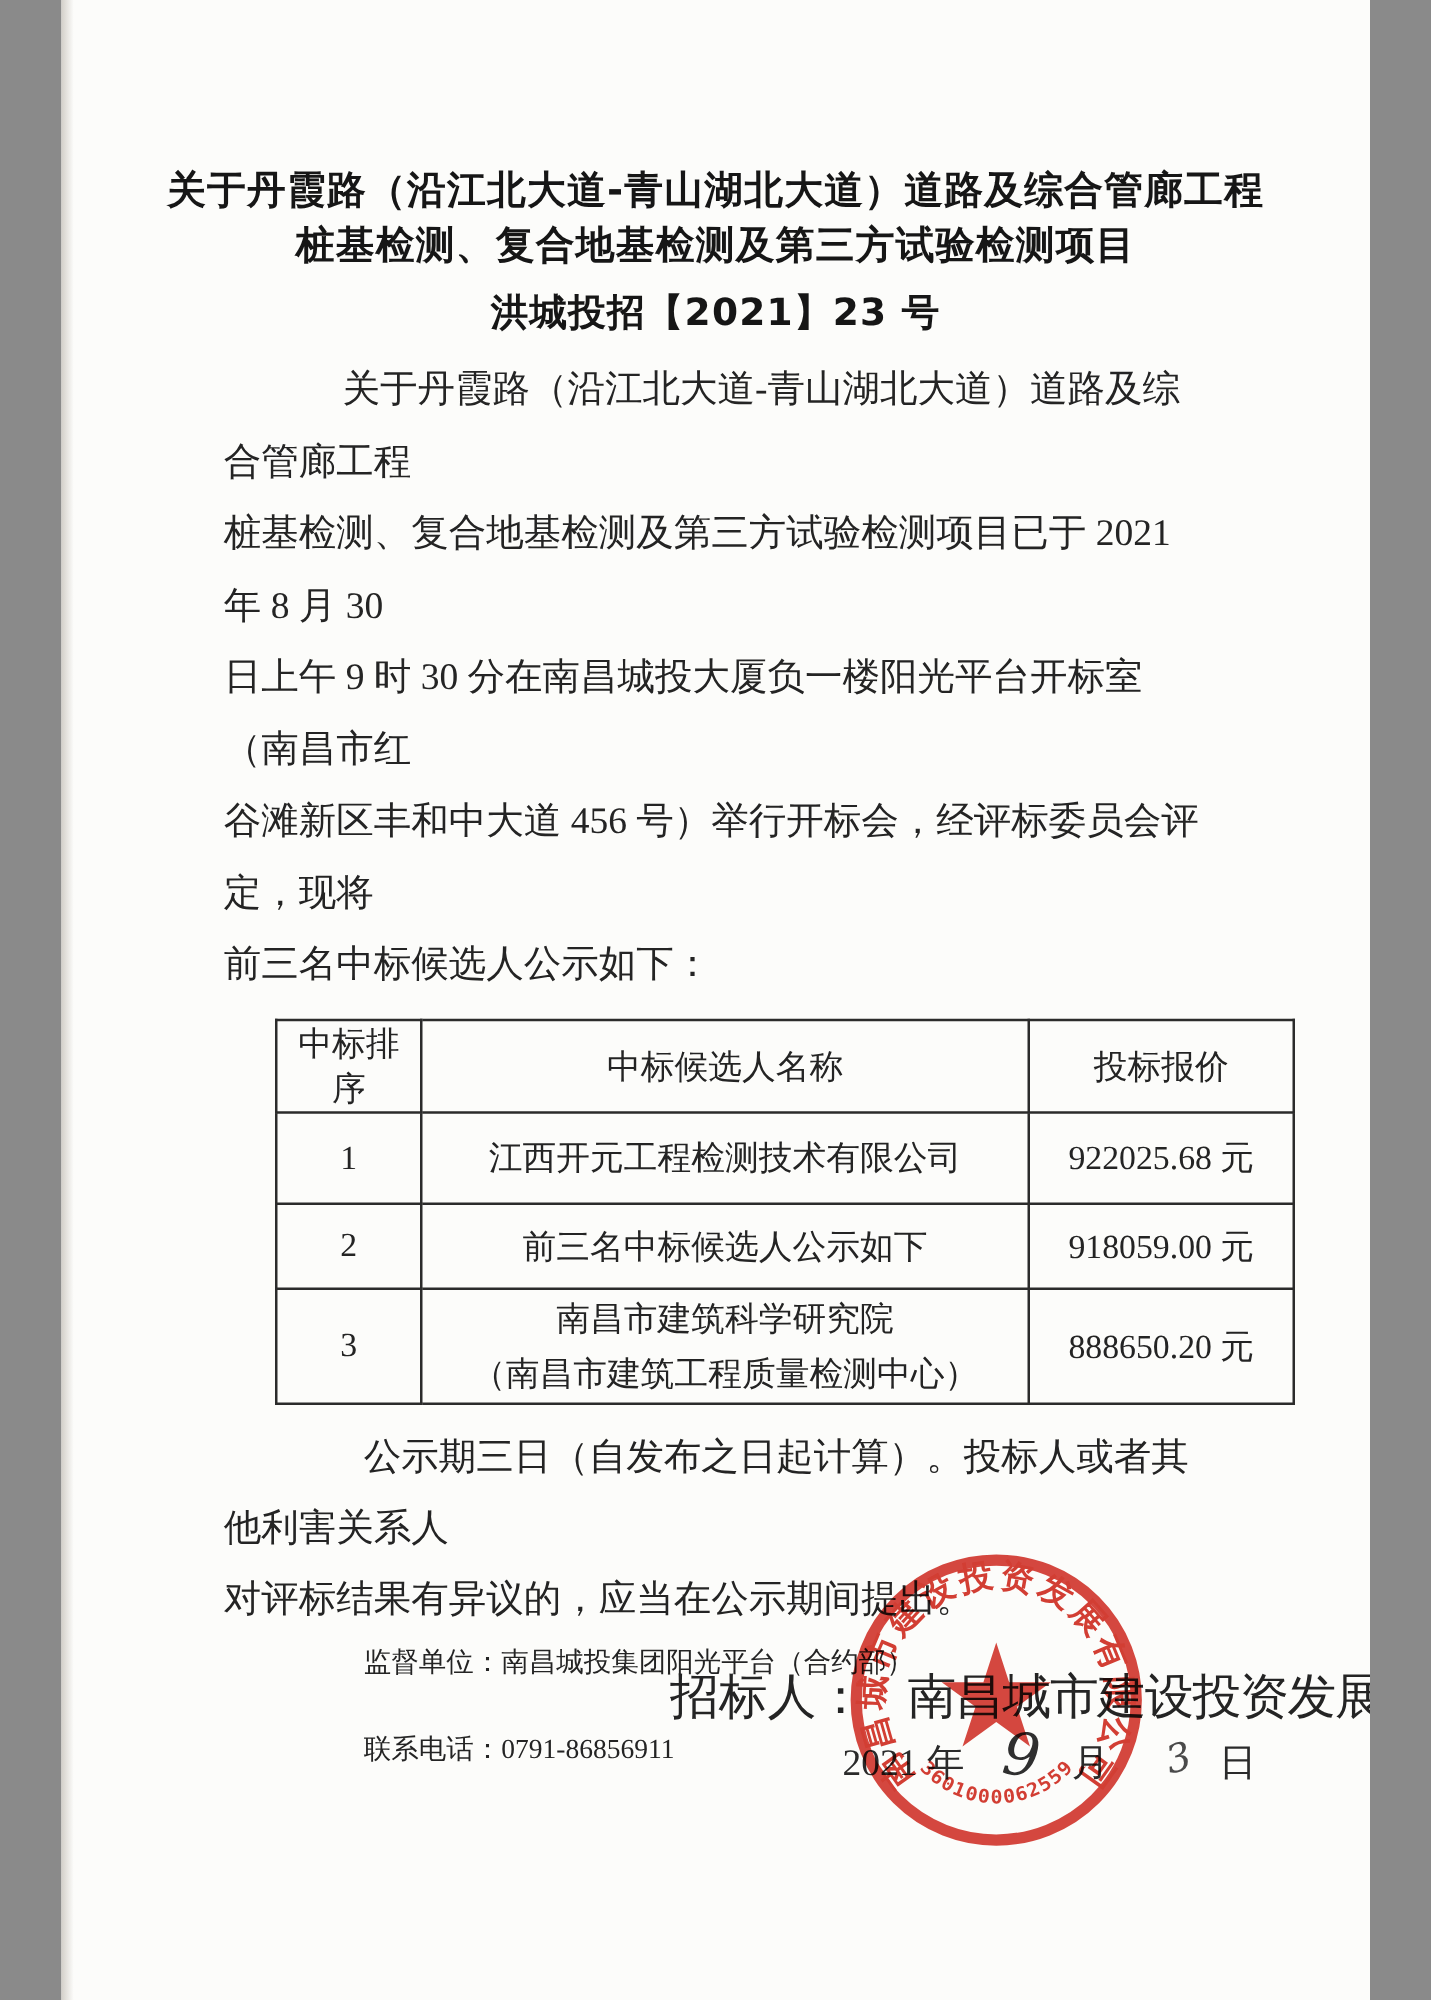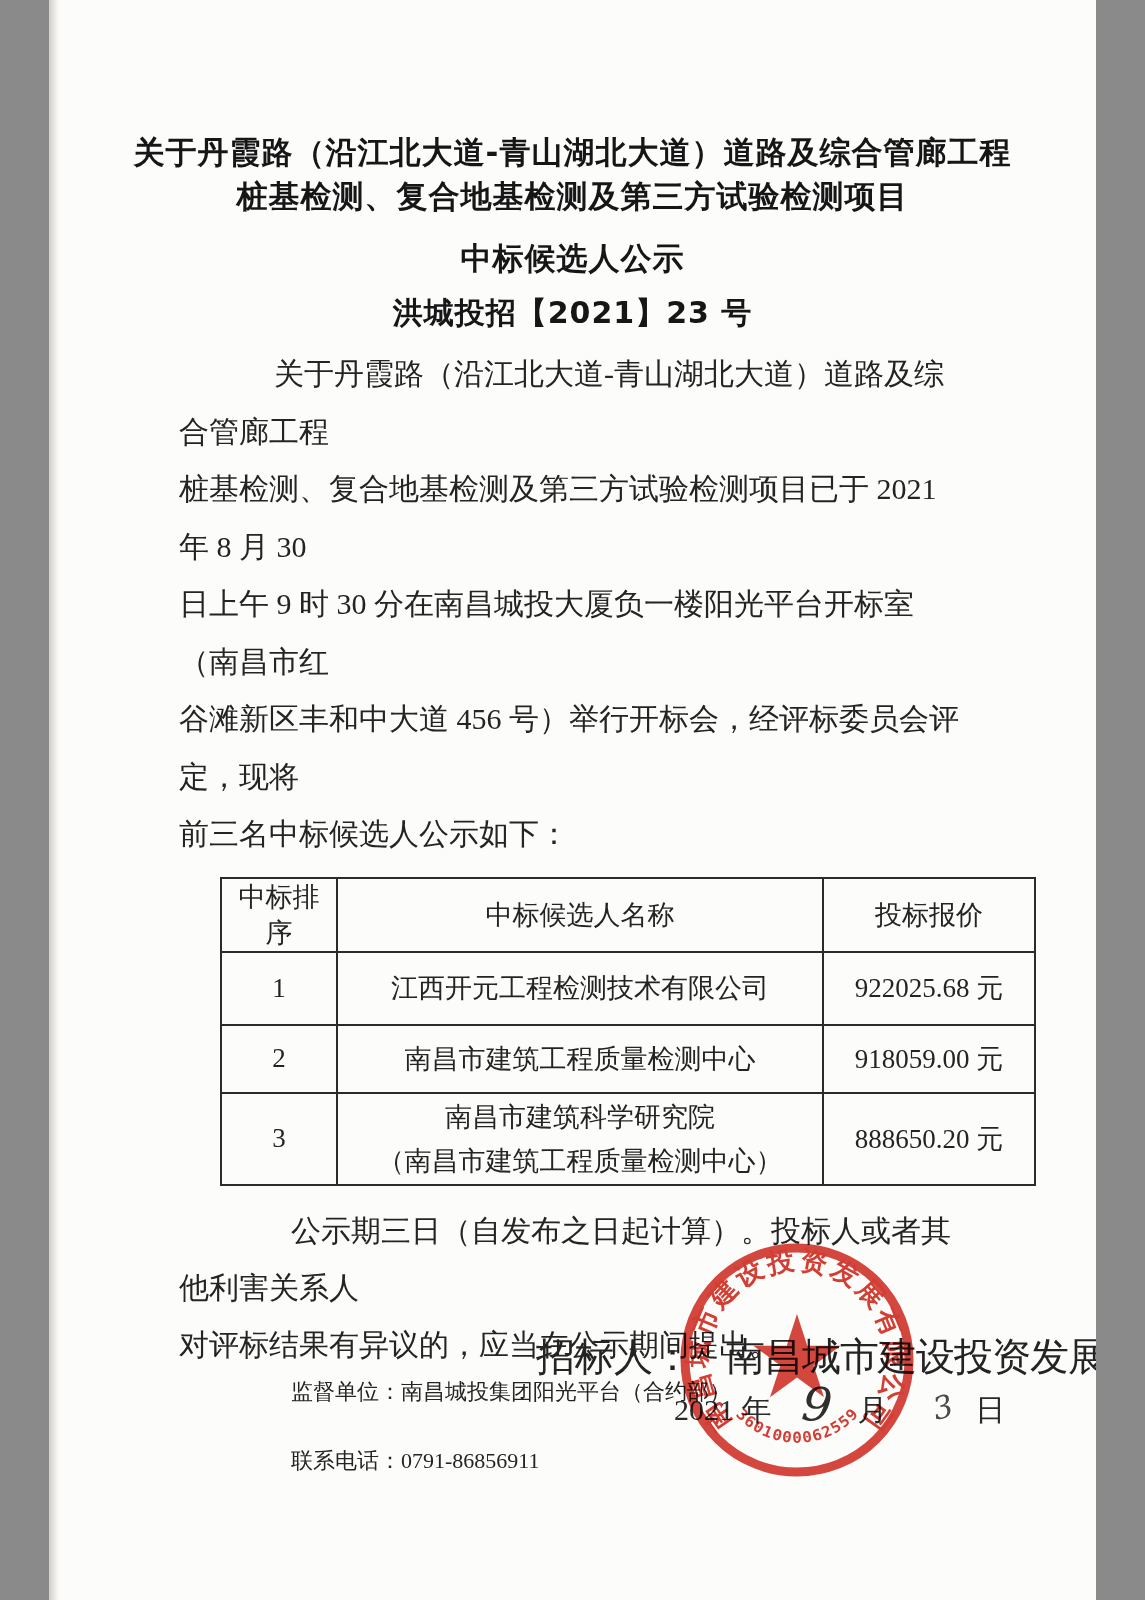"中标候选人公示" div.title { html: <div>中标候选人公示</div> -> none }
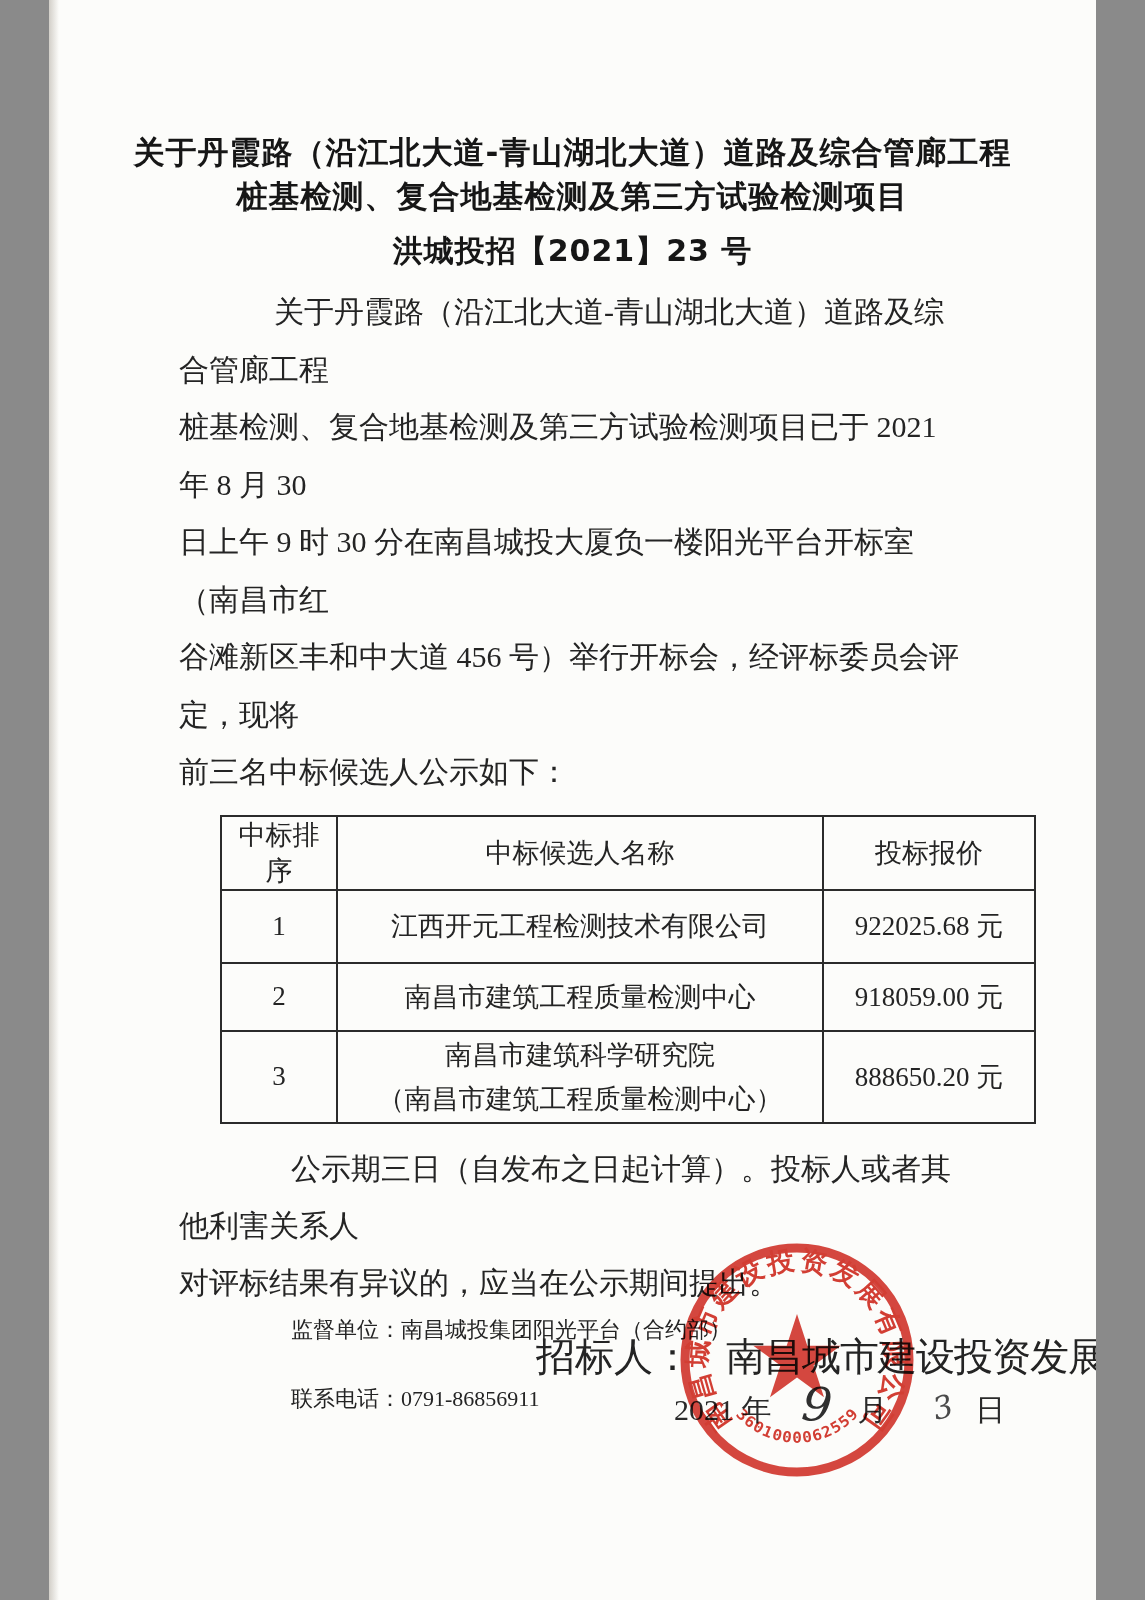"南昌市建筑工程质量检测中心" td { text: 南昌市建筑工程质量检测中心 -> 前三名中标候选人公示如下 }
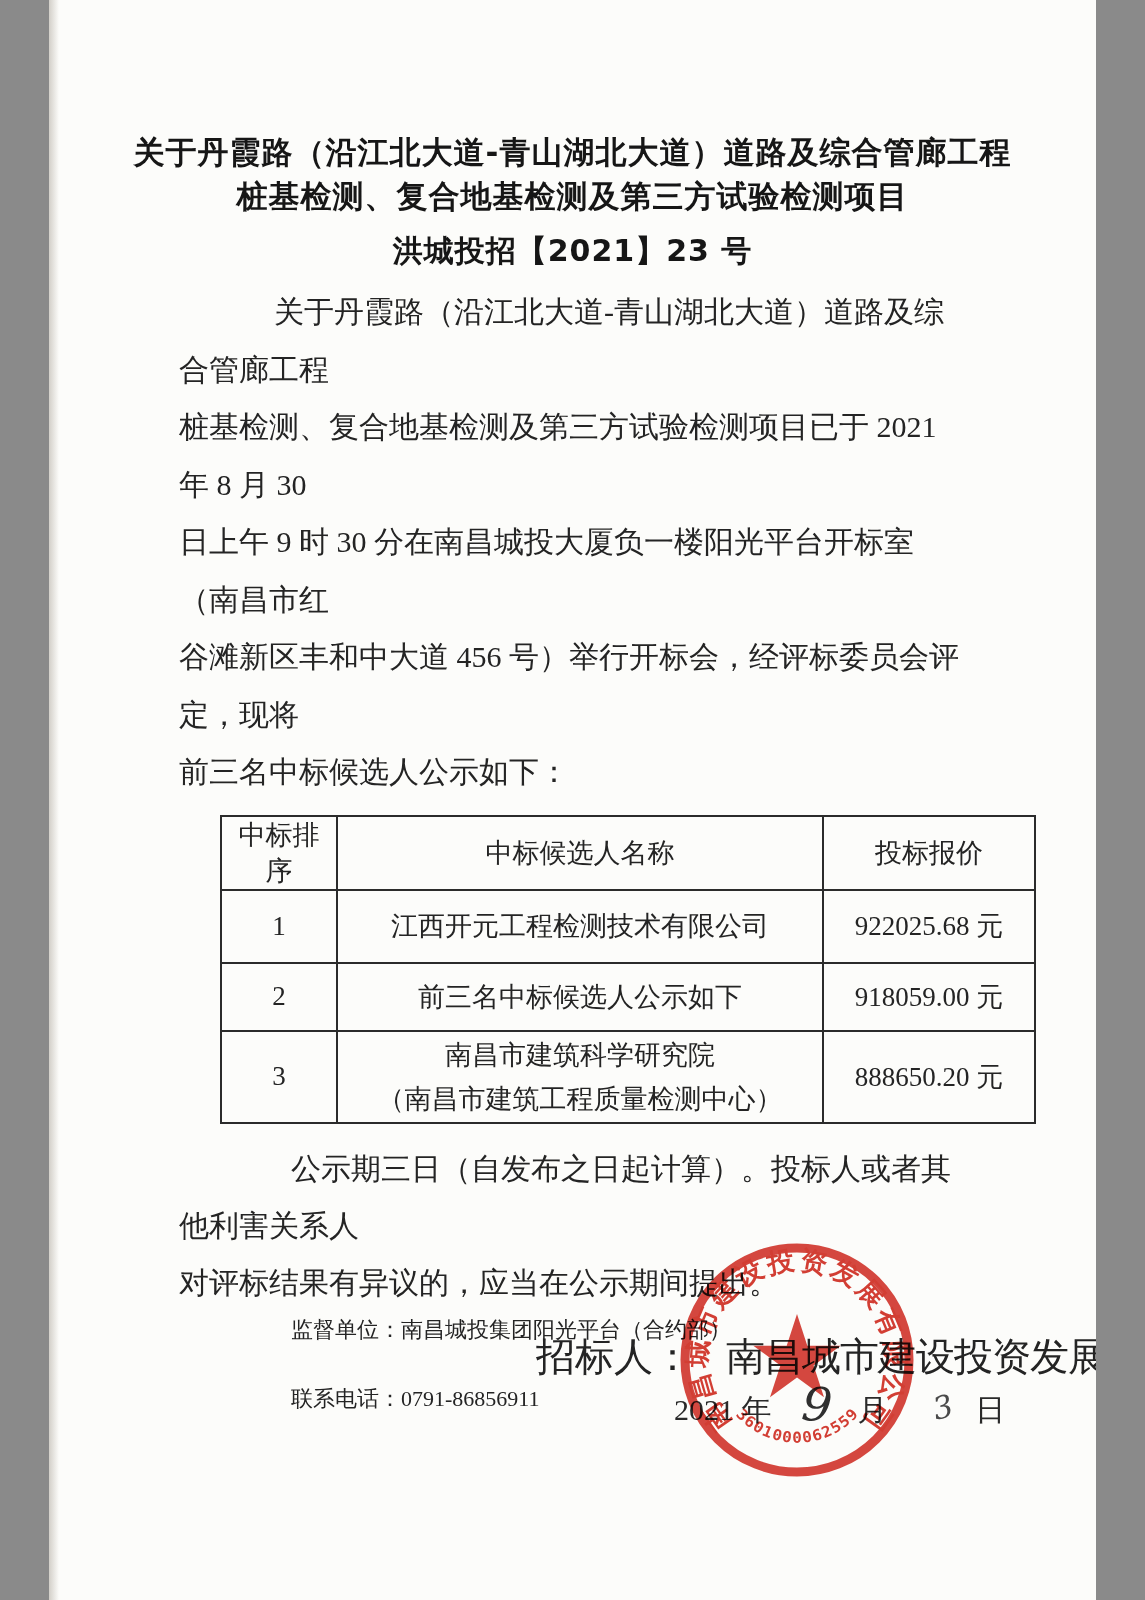"公示期三日（自发布之日起计算）。投标人或者其他利害关系人" .notice { font-family: none -> Liberation Mono, monospace }
